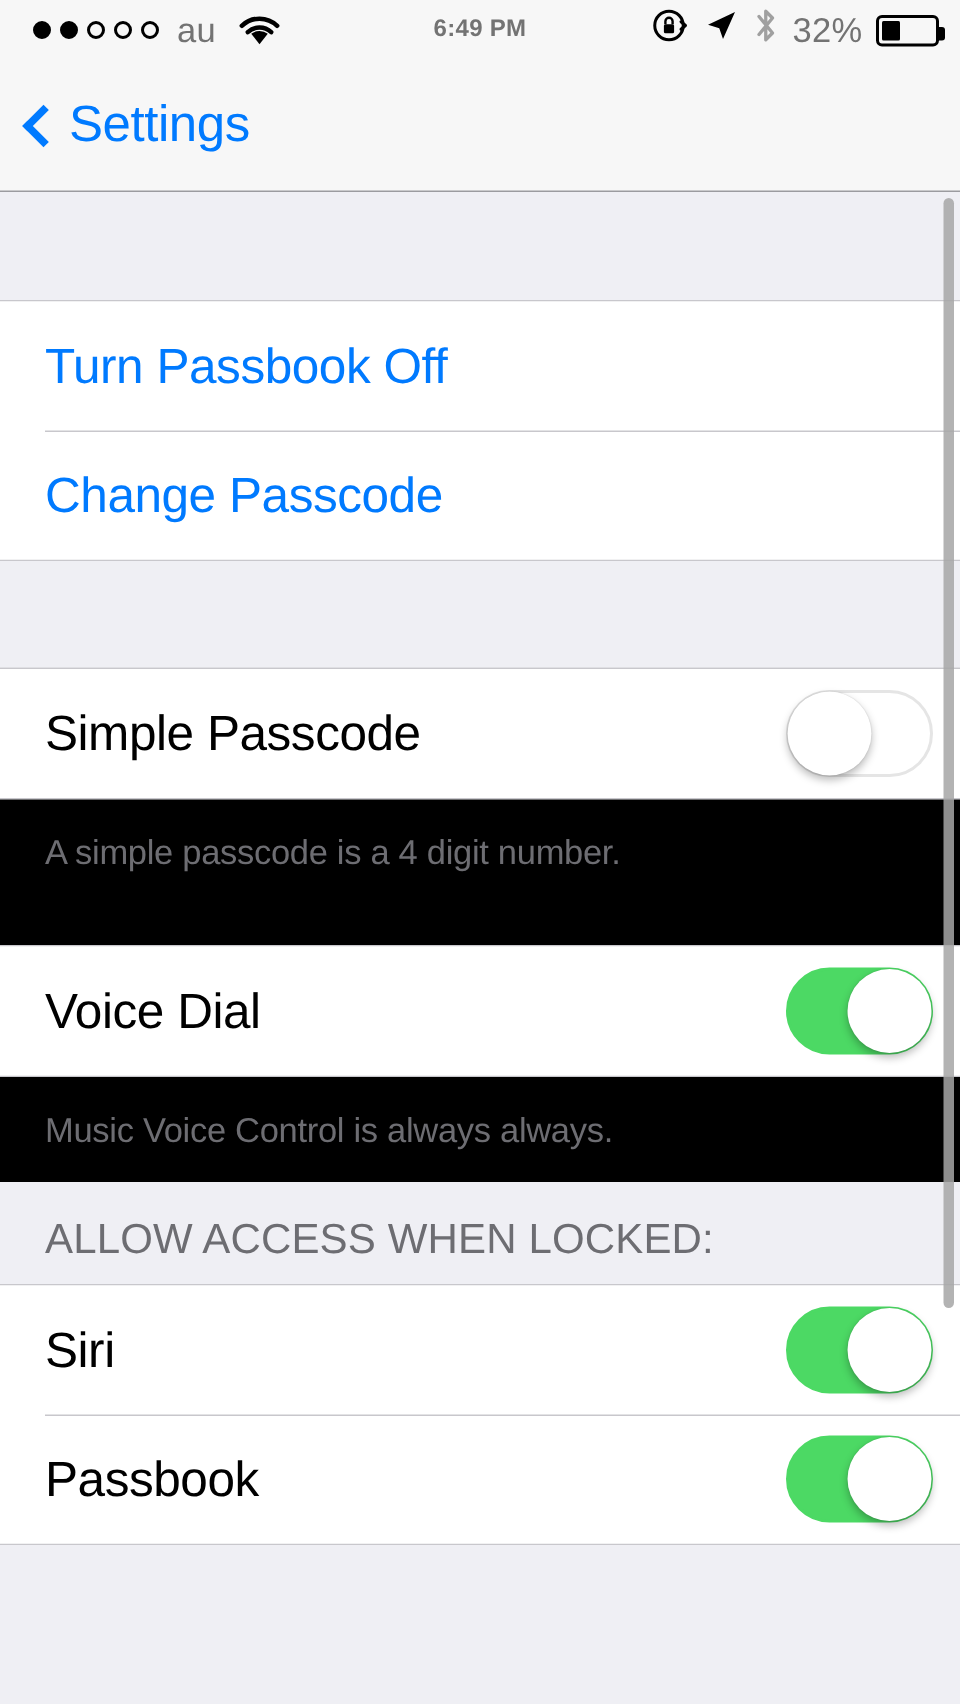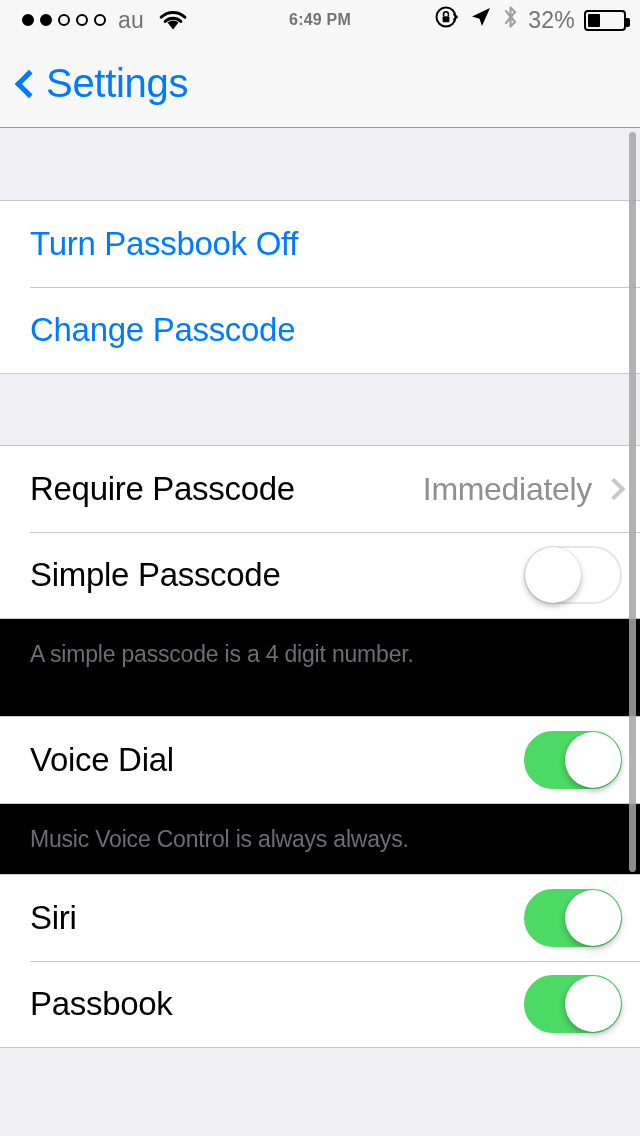"Settings" .nav-back-label { font-size: 40px -> 34px }
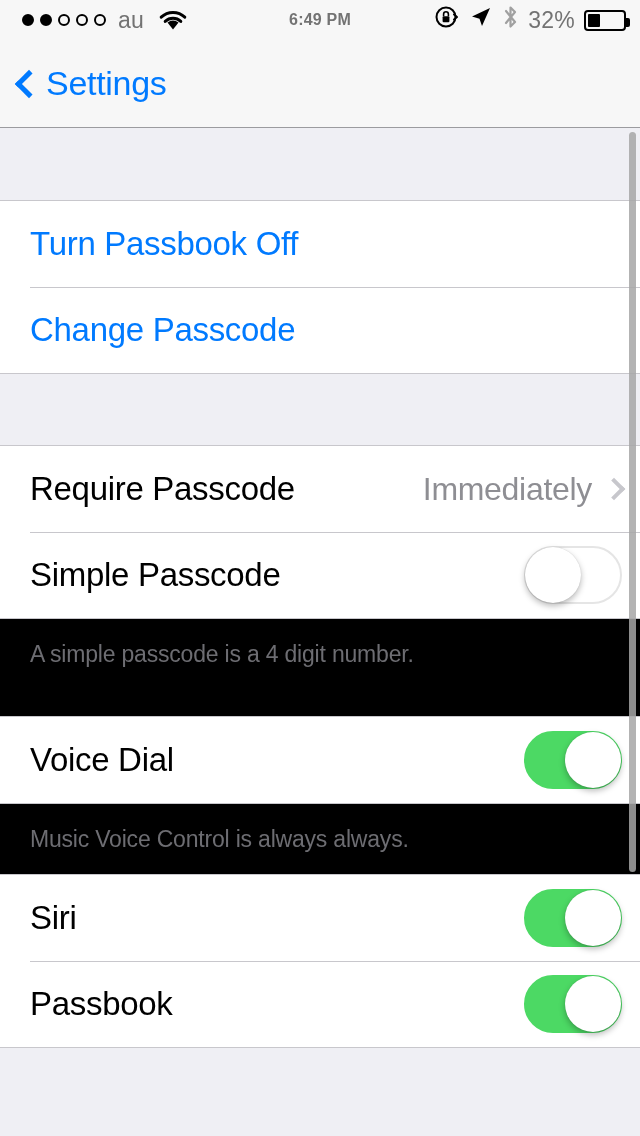"Require Passcode" div.row { html: <div> <span>Require Passcode</span> <span> <span>Immediately</span> <span> <i></i> </span> </span> </div> -> none }
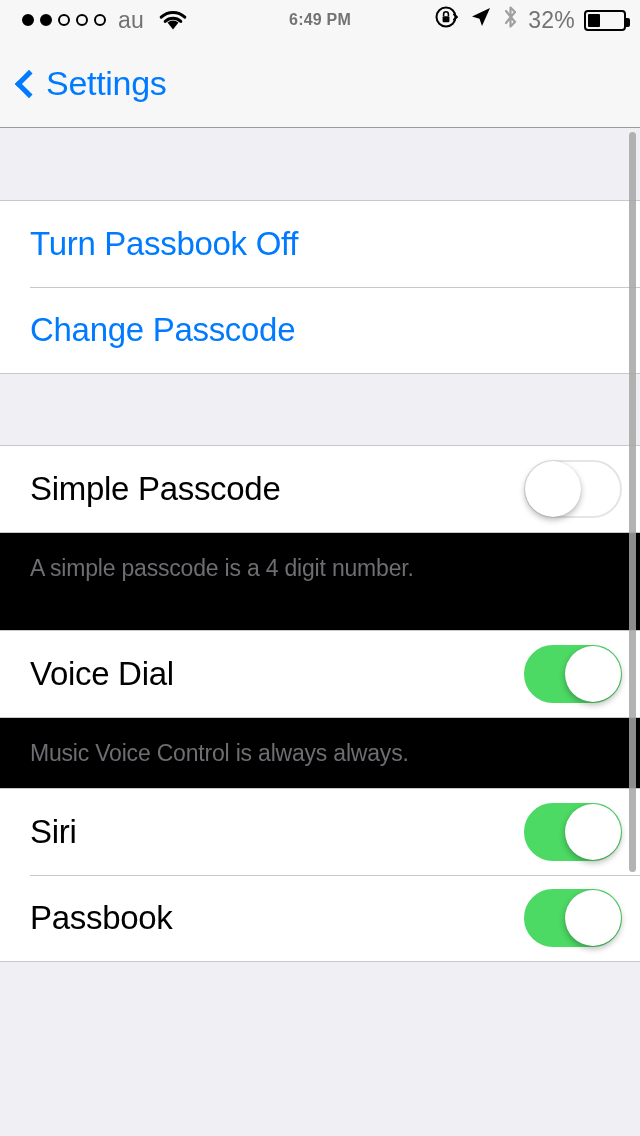"ALLOW ACCESS WHEN LOCKED:" div.section-header { html: none -> <div>ALLOW ACCESS WHEN LOCKED:</div> }
